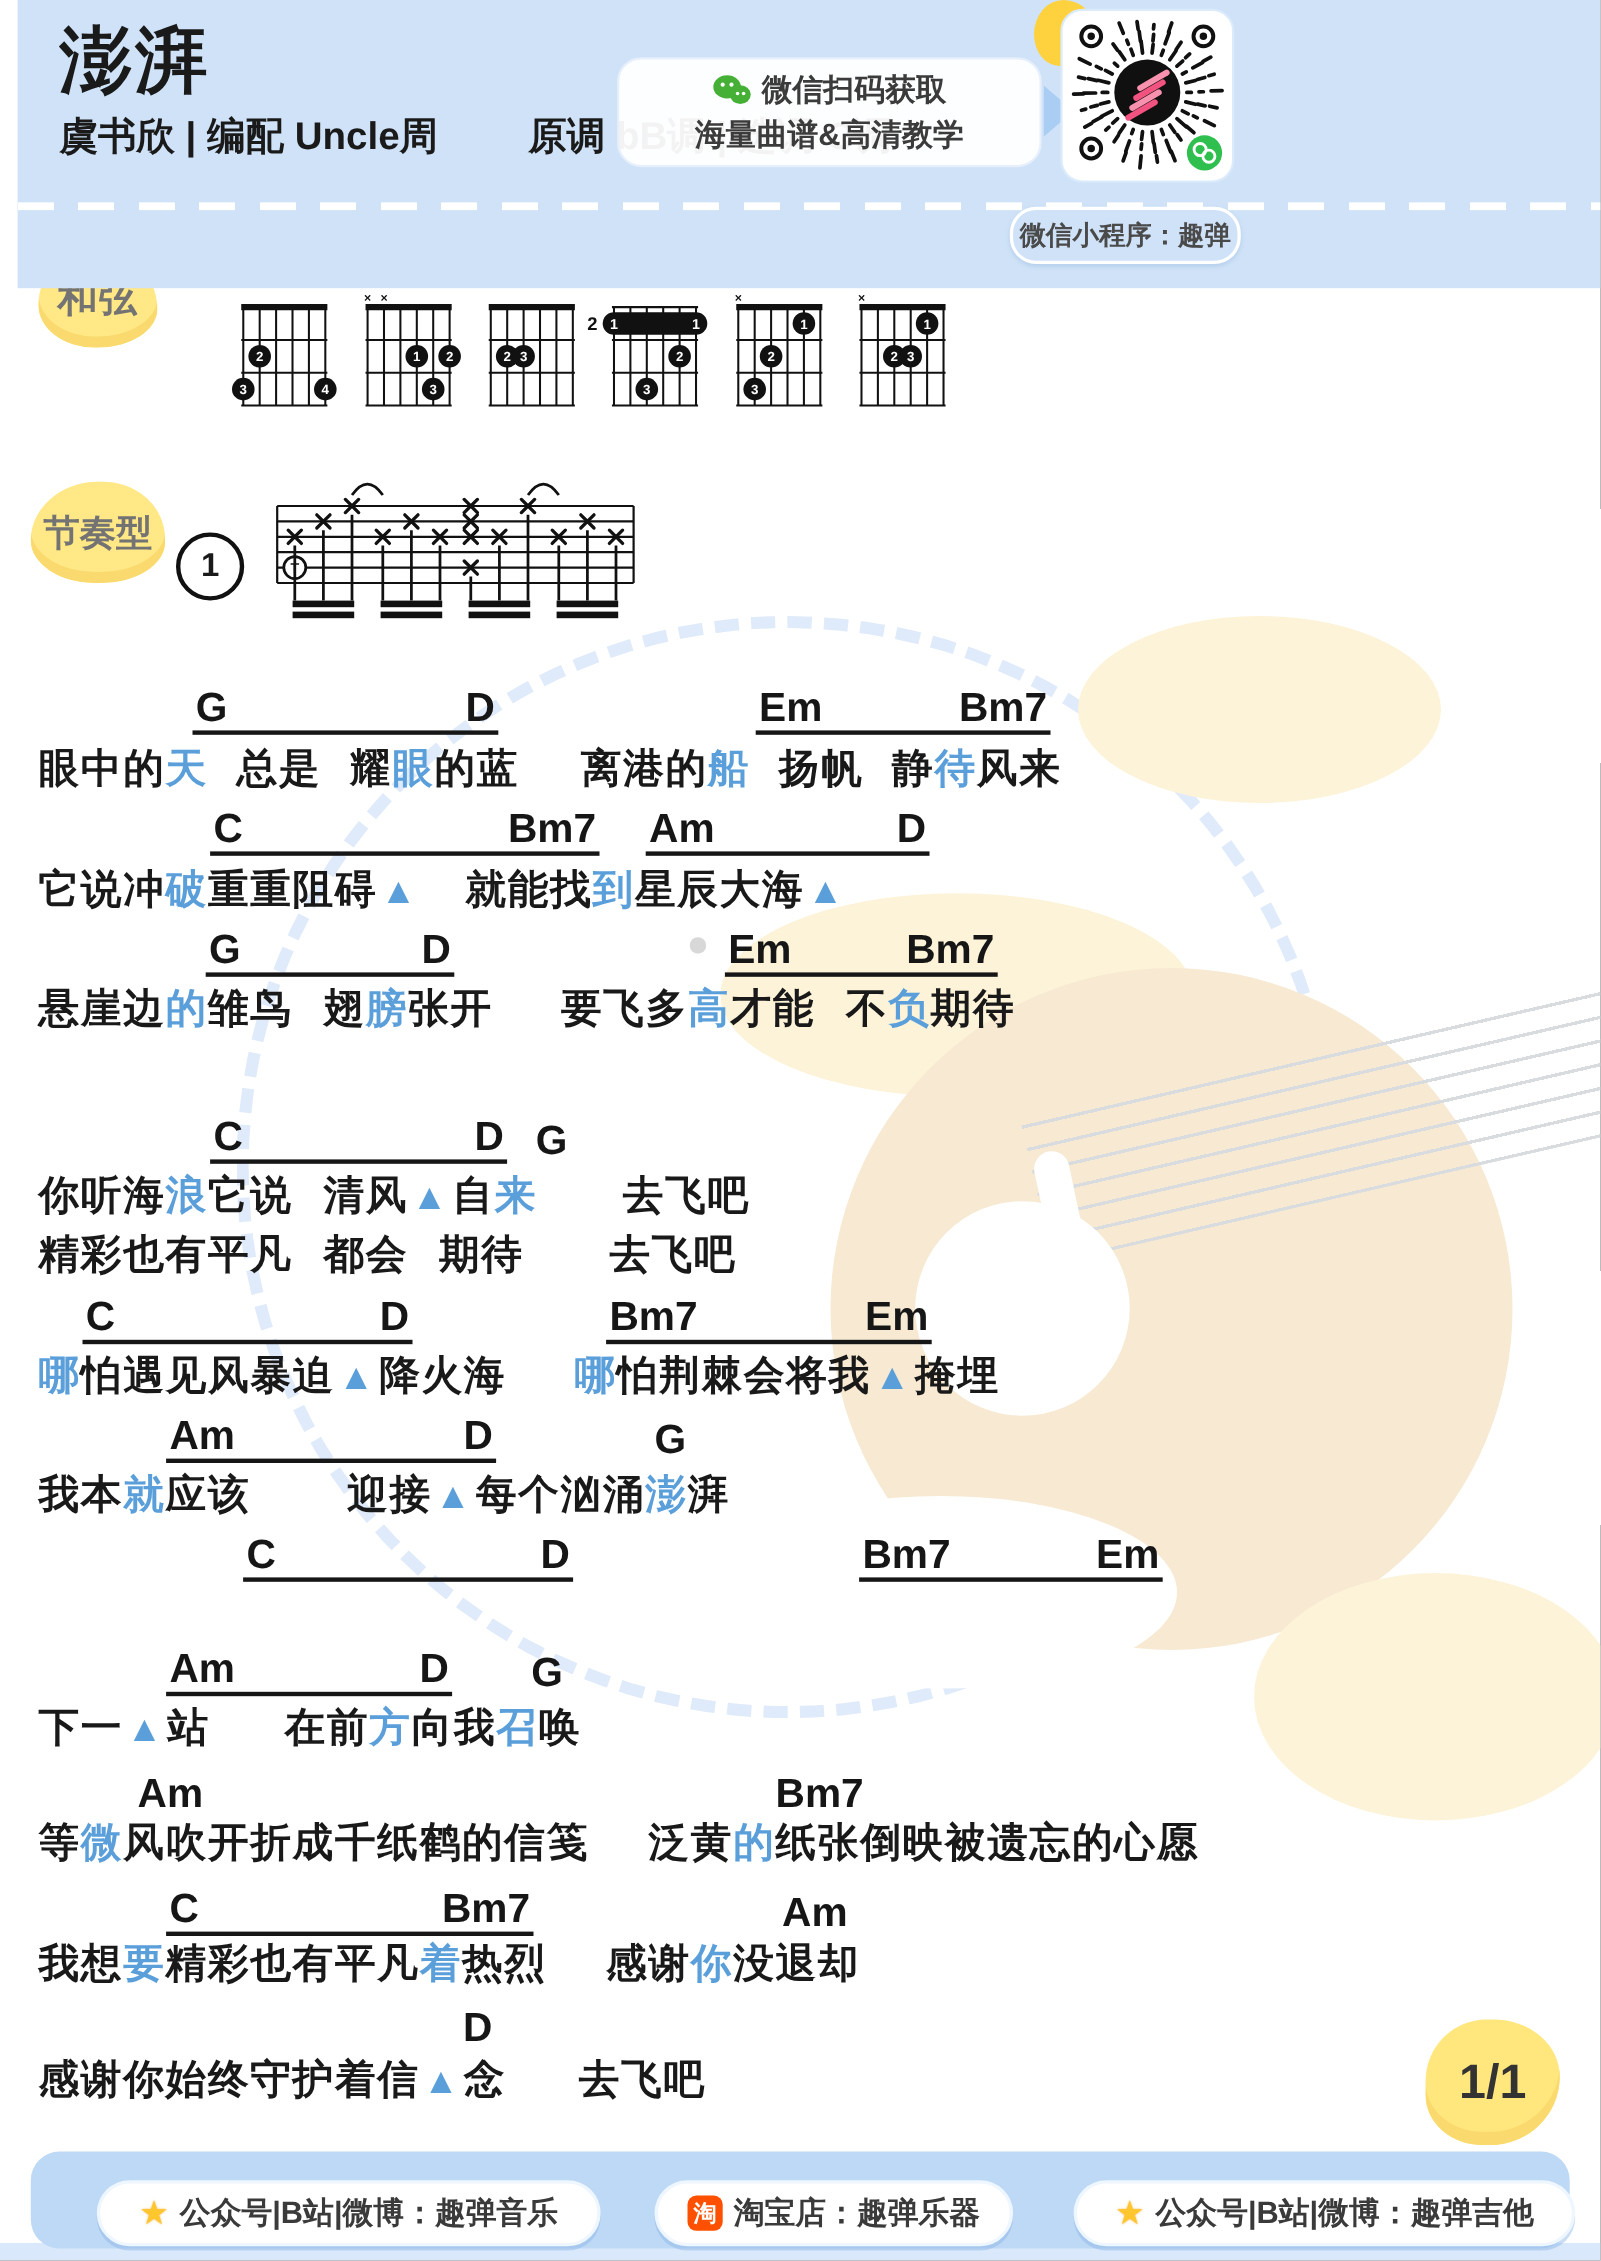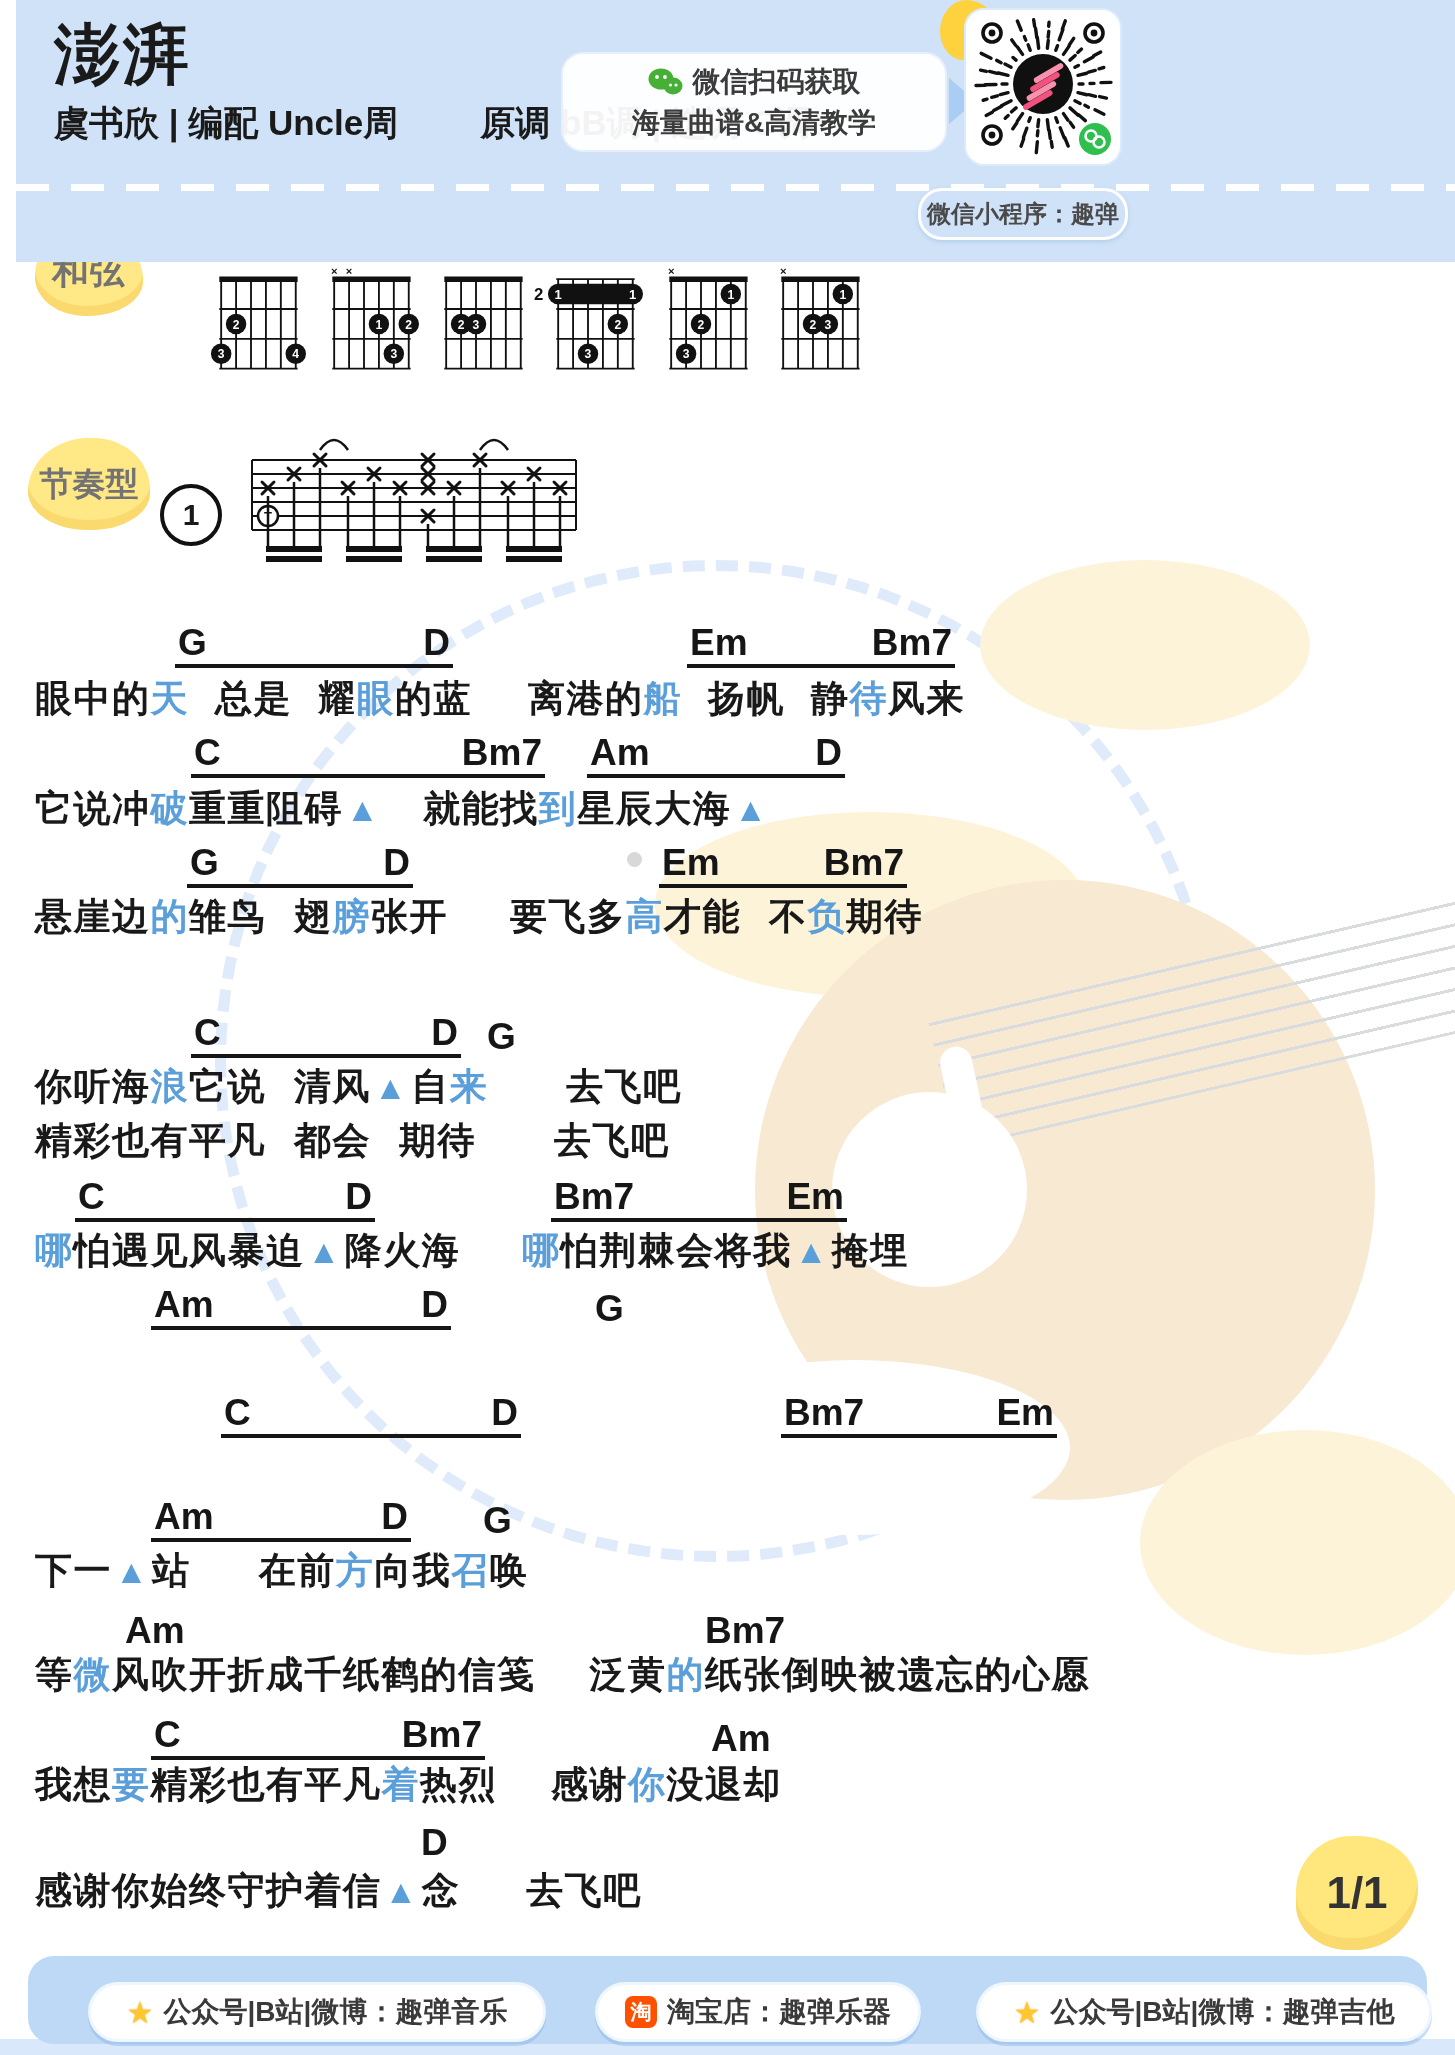"我本就应该 迎接▲每个汹涌澎湃" div.trow { html: none -> <div><span>我本</span><span>就</span><span>应该</span><span></span><span>迎接</span><span>▲</span><span>每个汹涌</span><span>澎</span><span>湃</span></div> }
